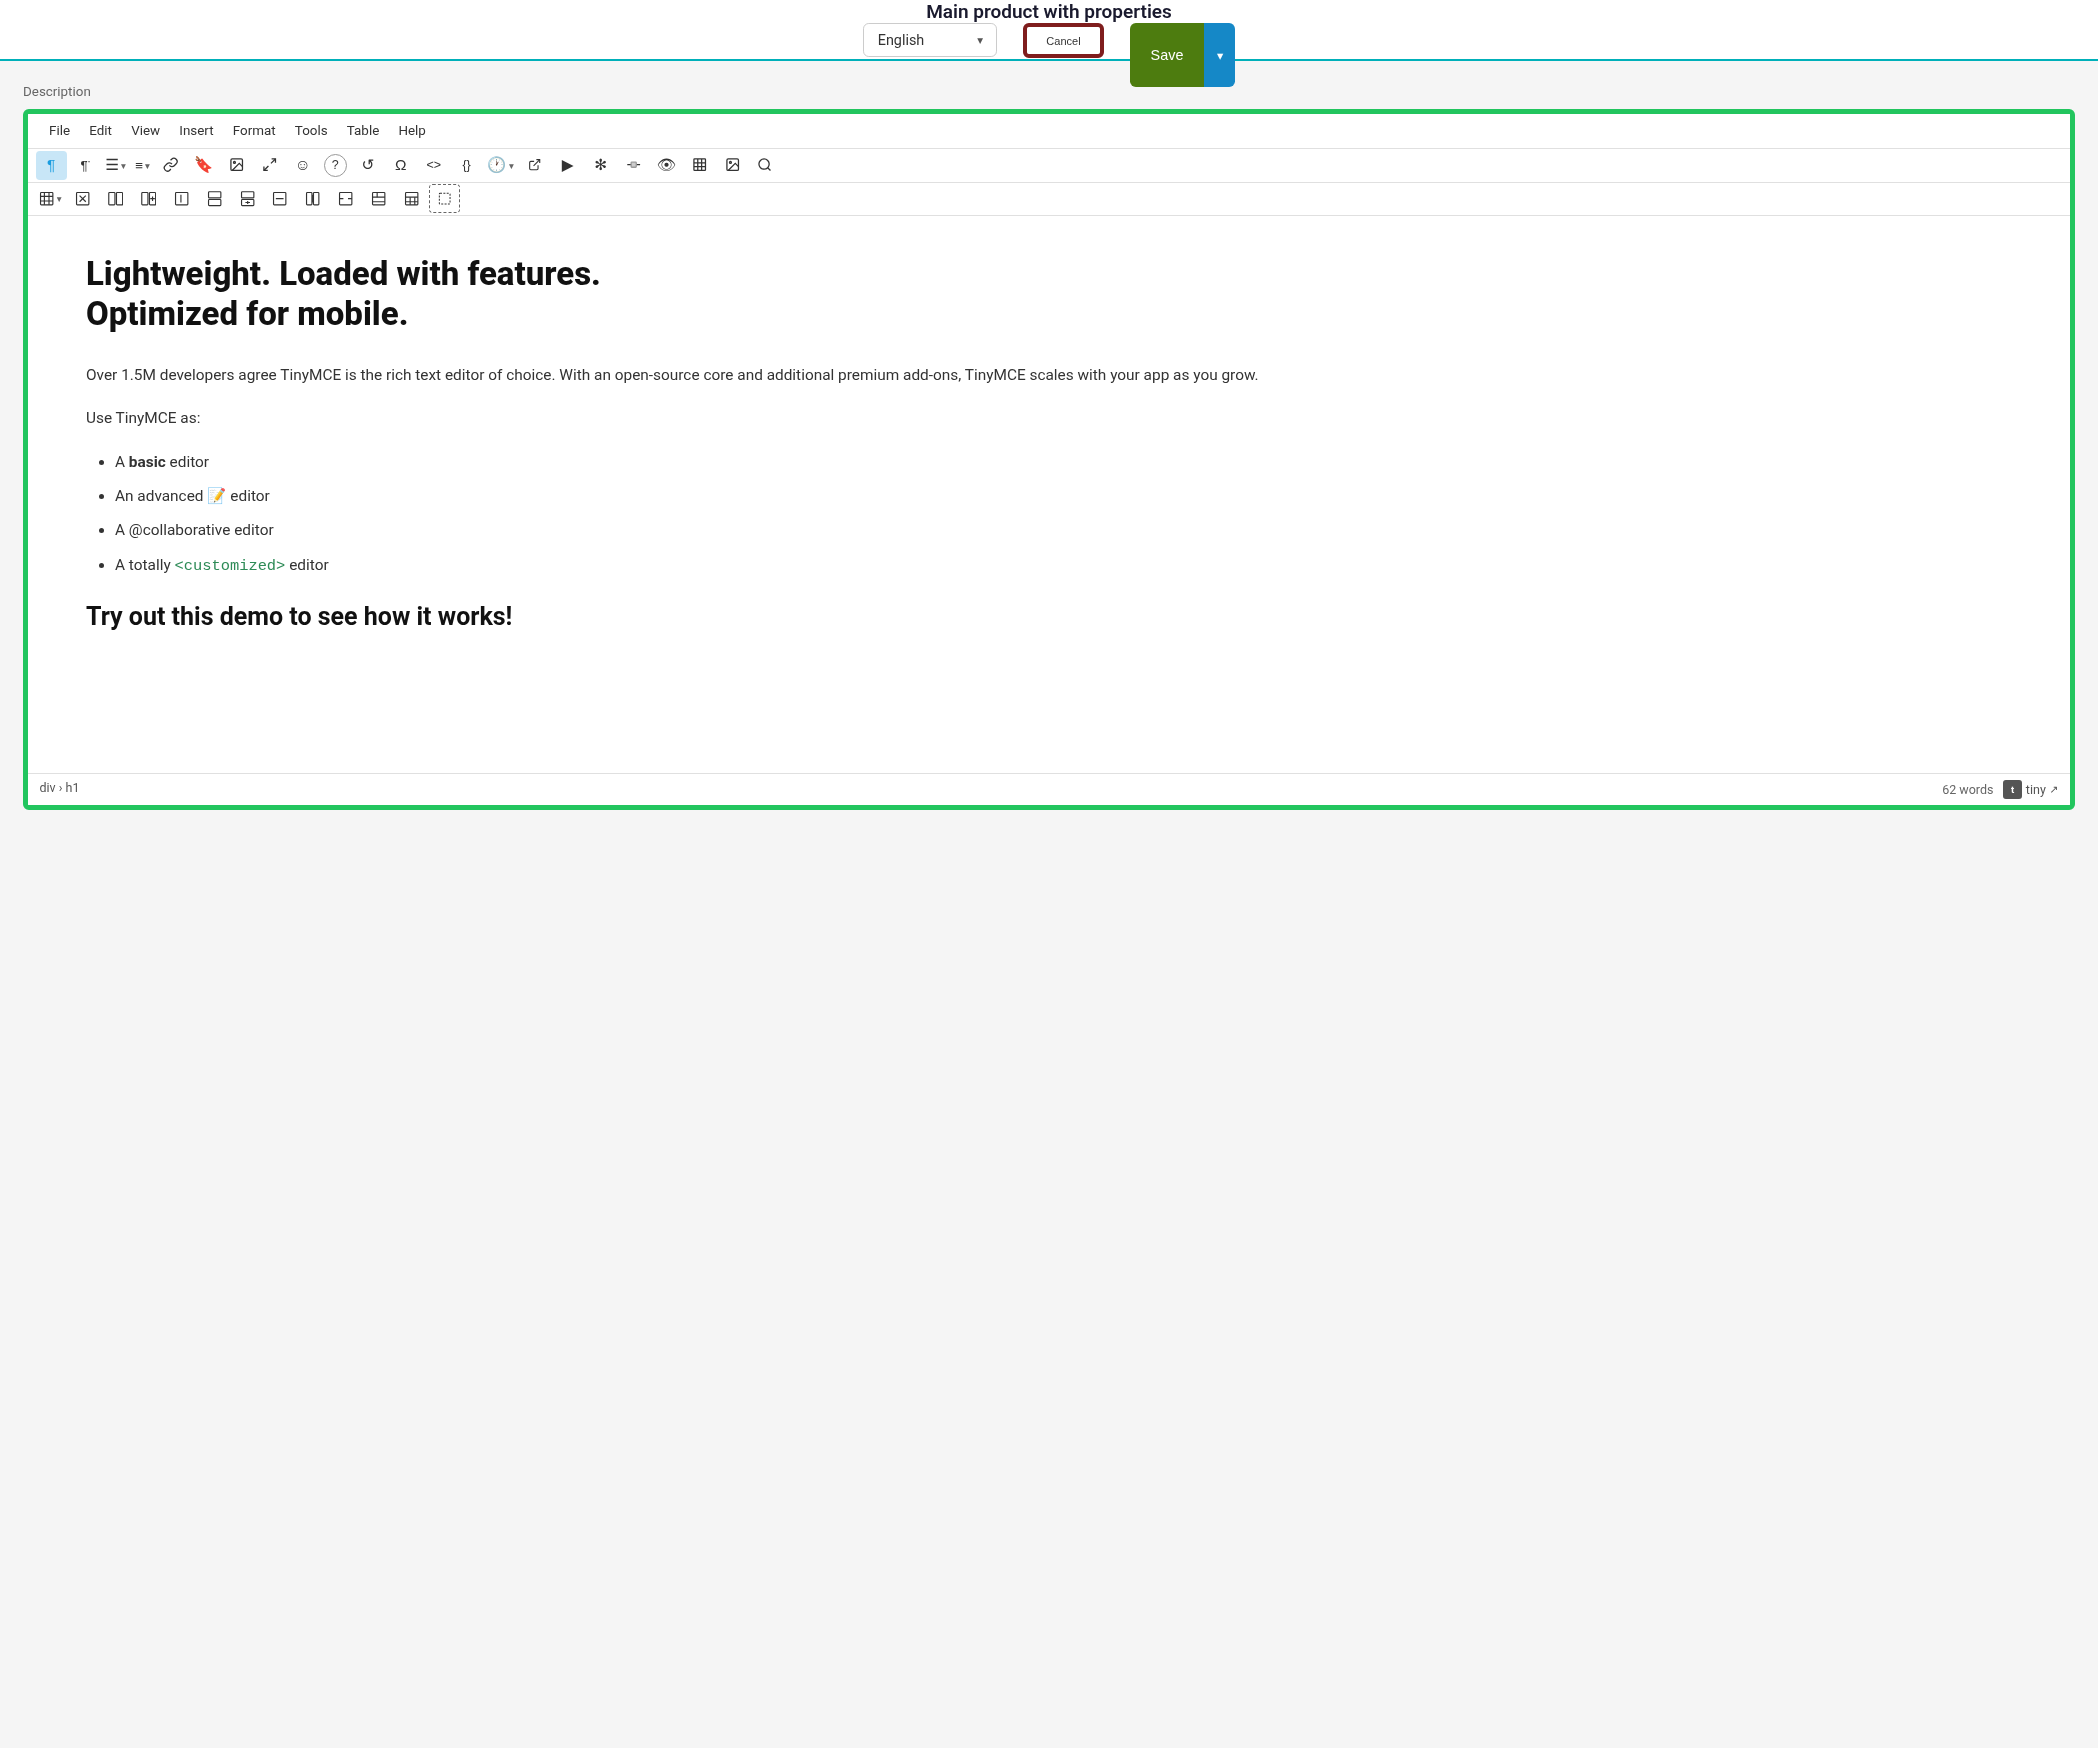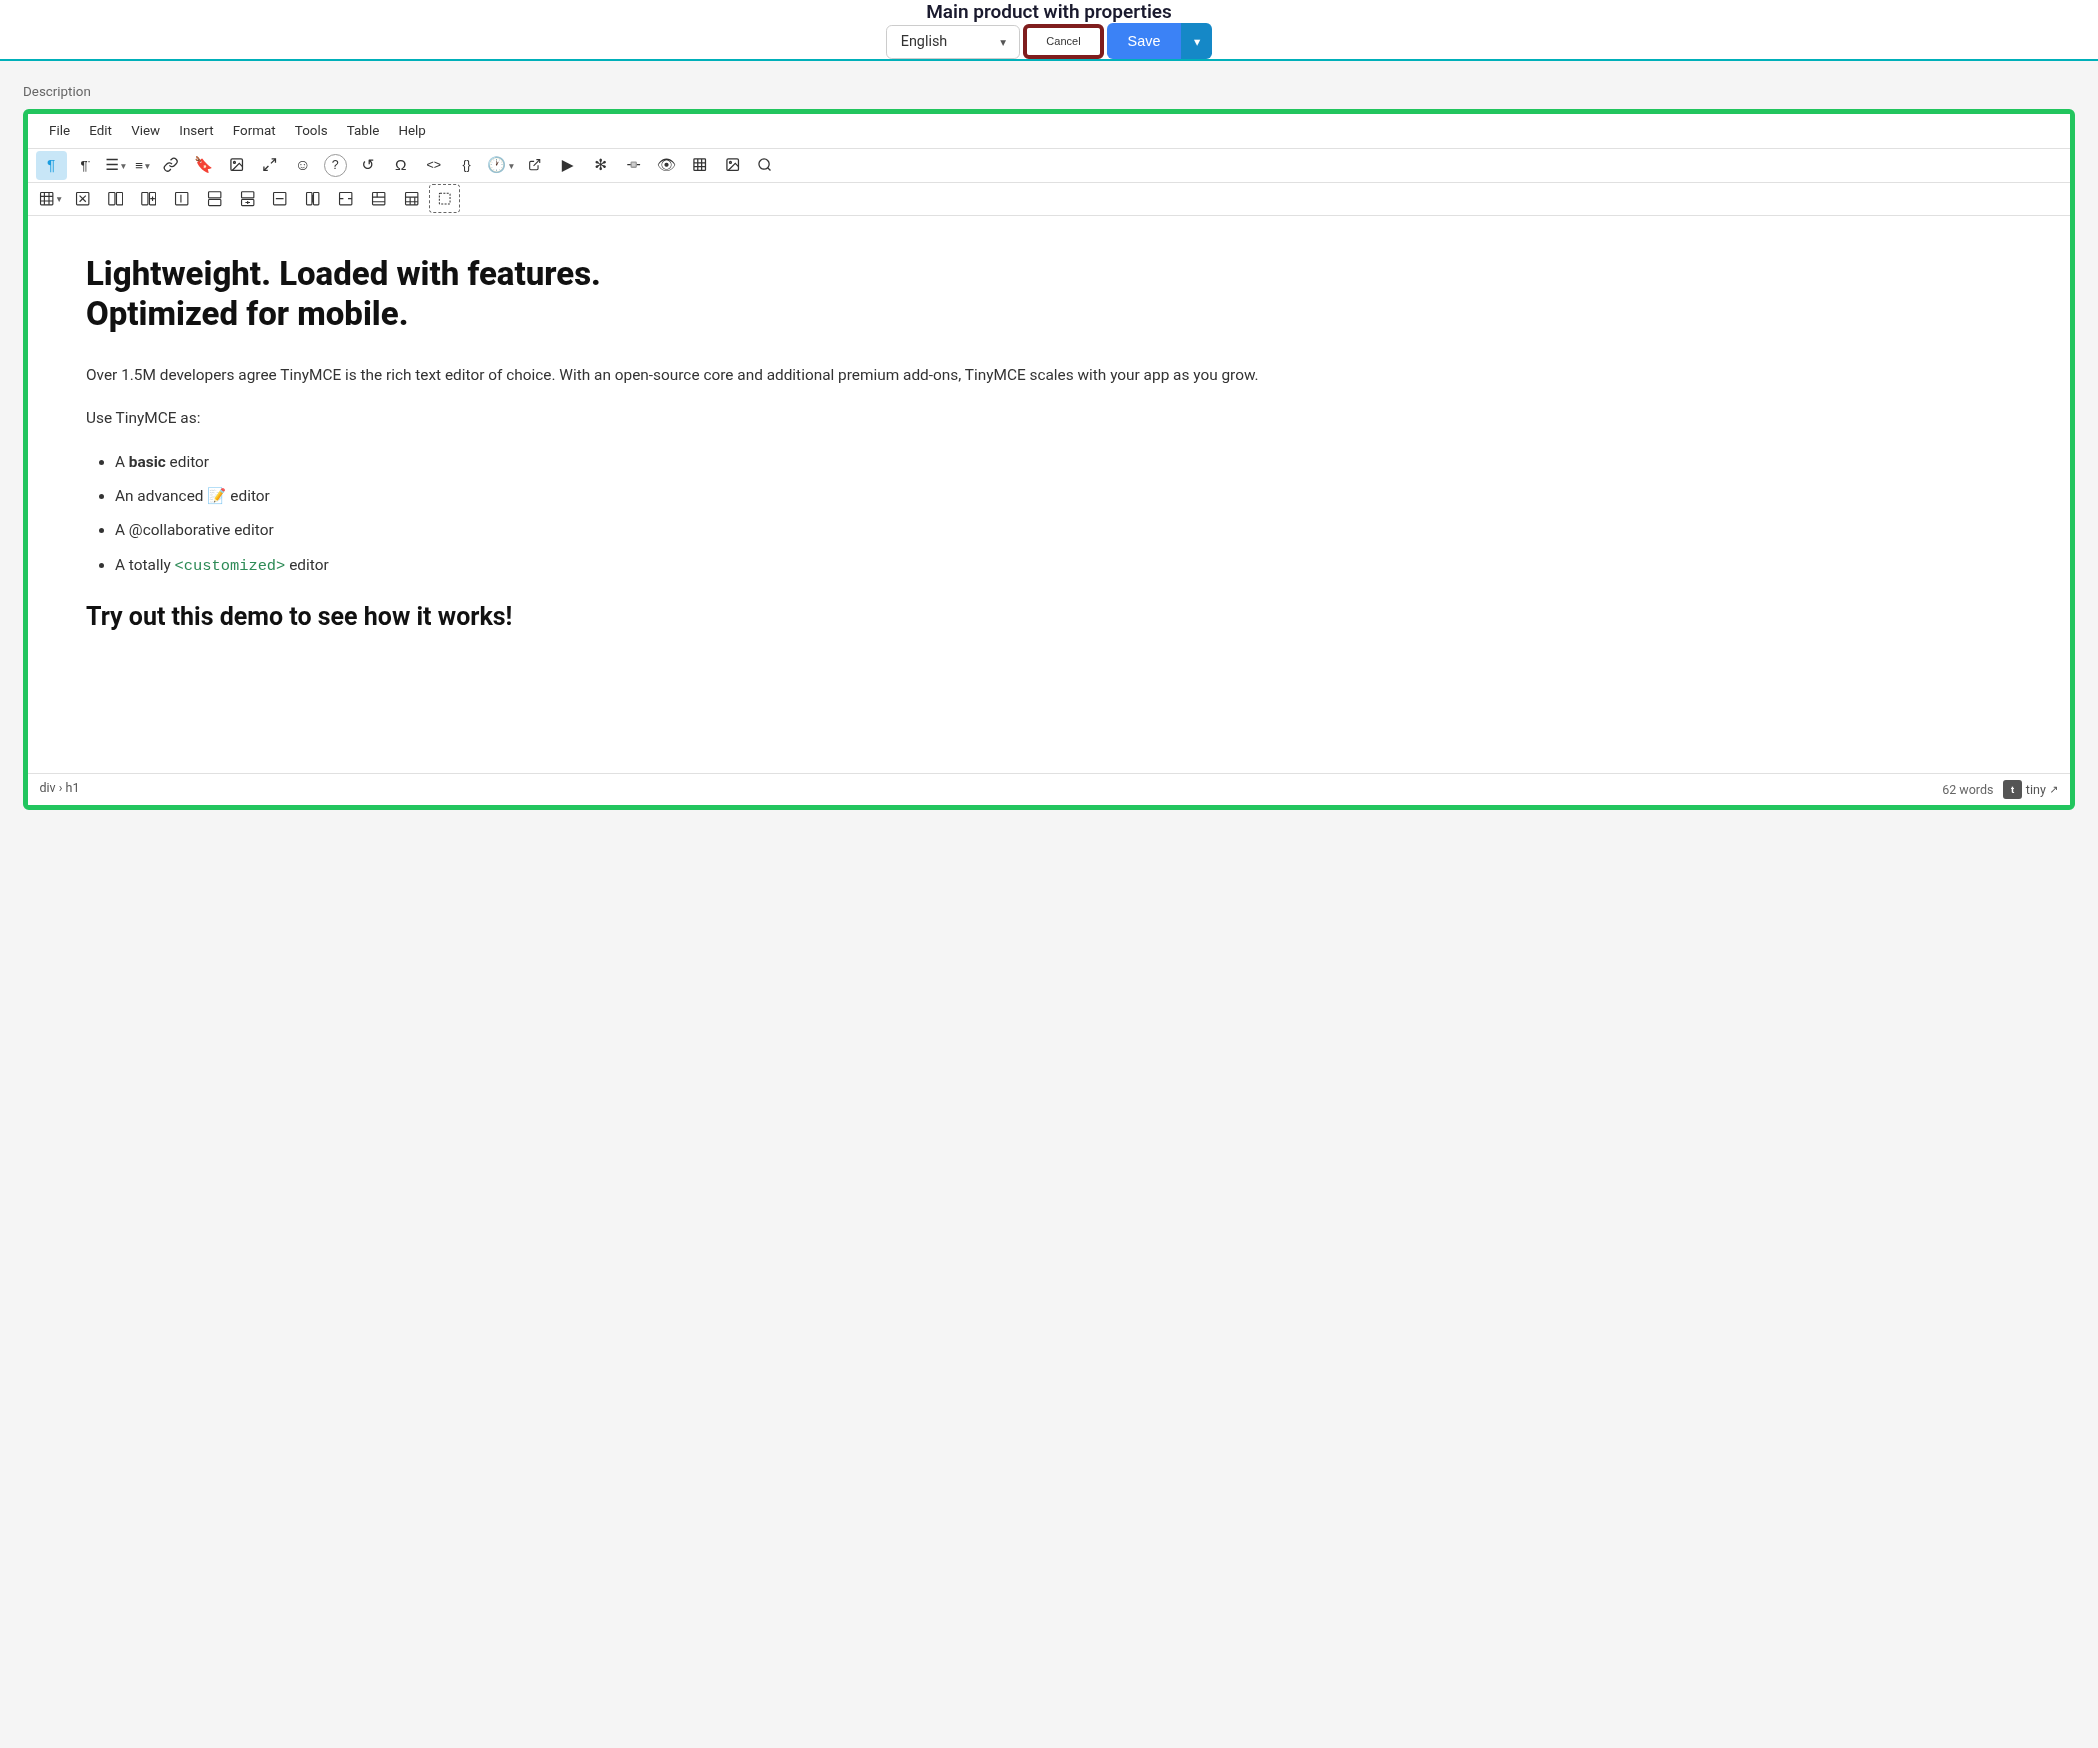"English" .header-actions { align-items: flex-end -> flex-start; gap: 3px -> 26px }
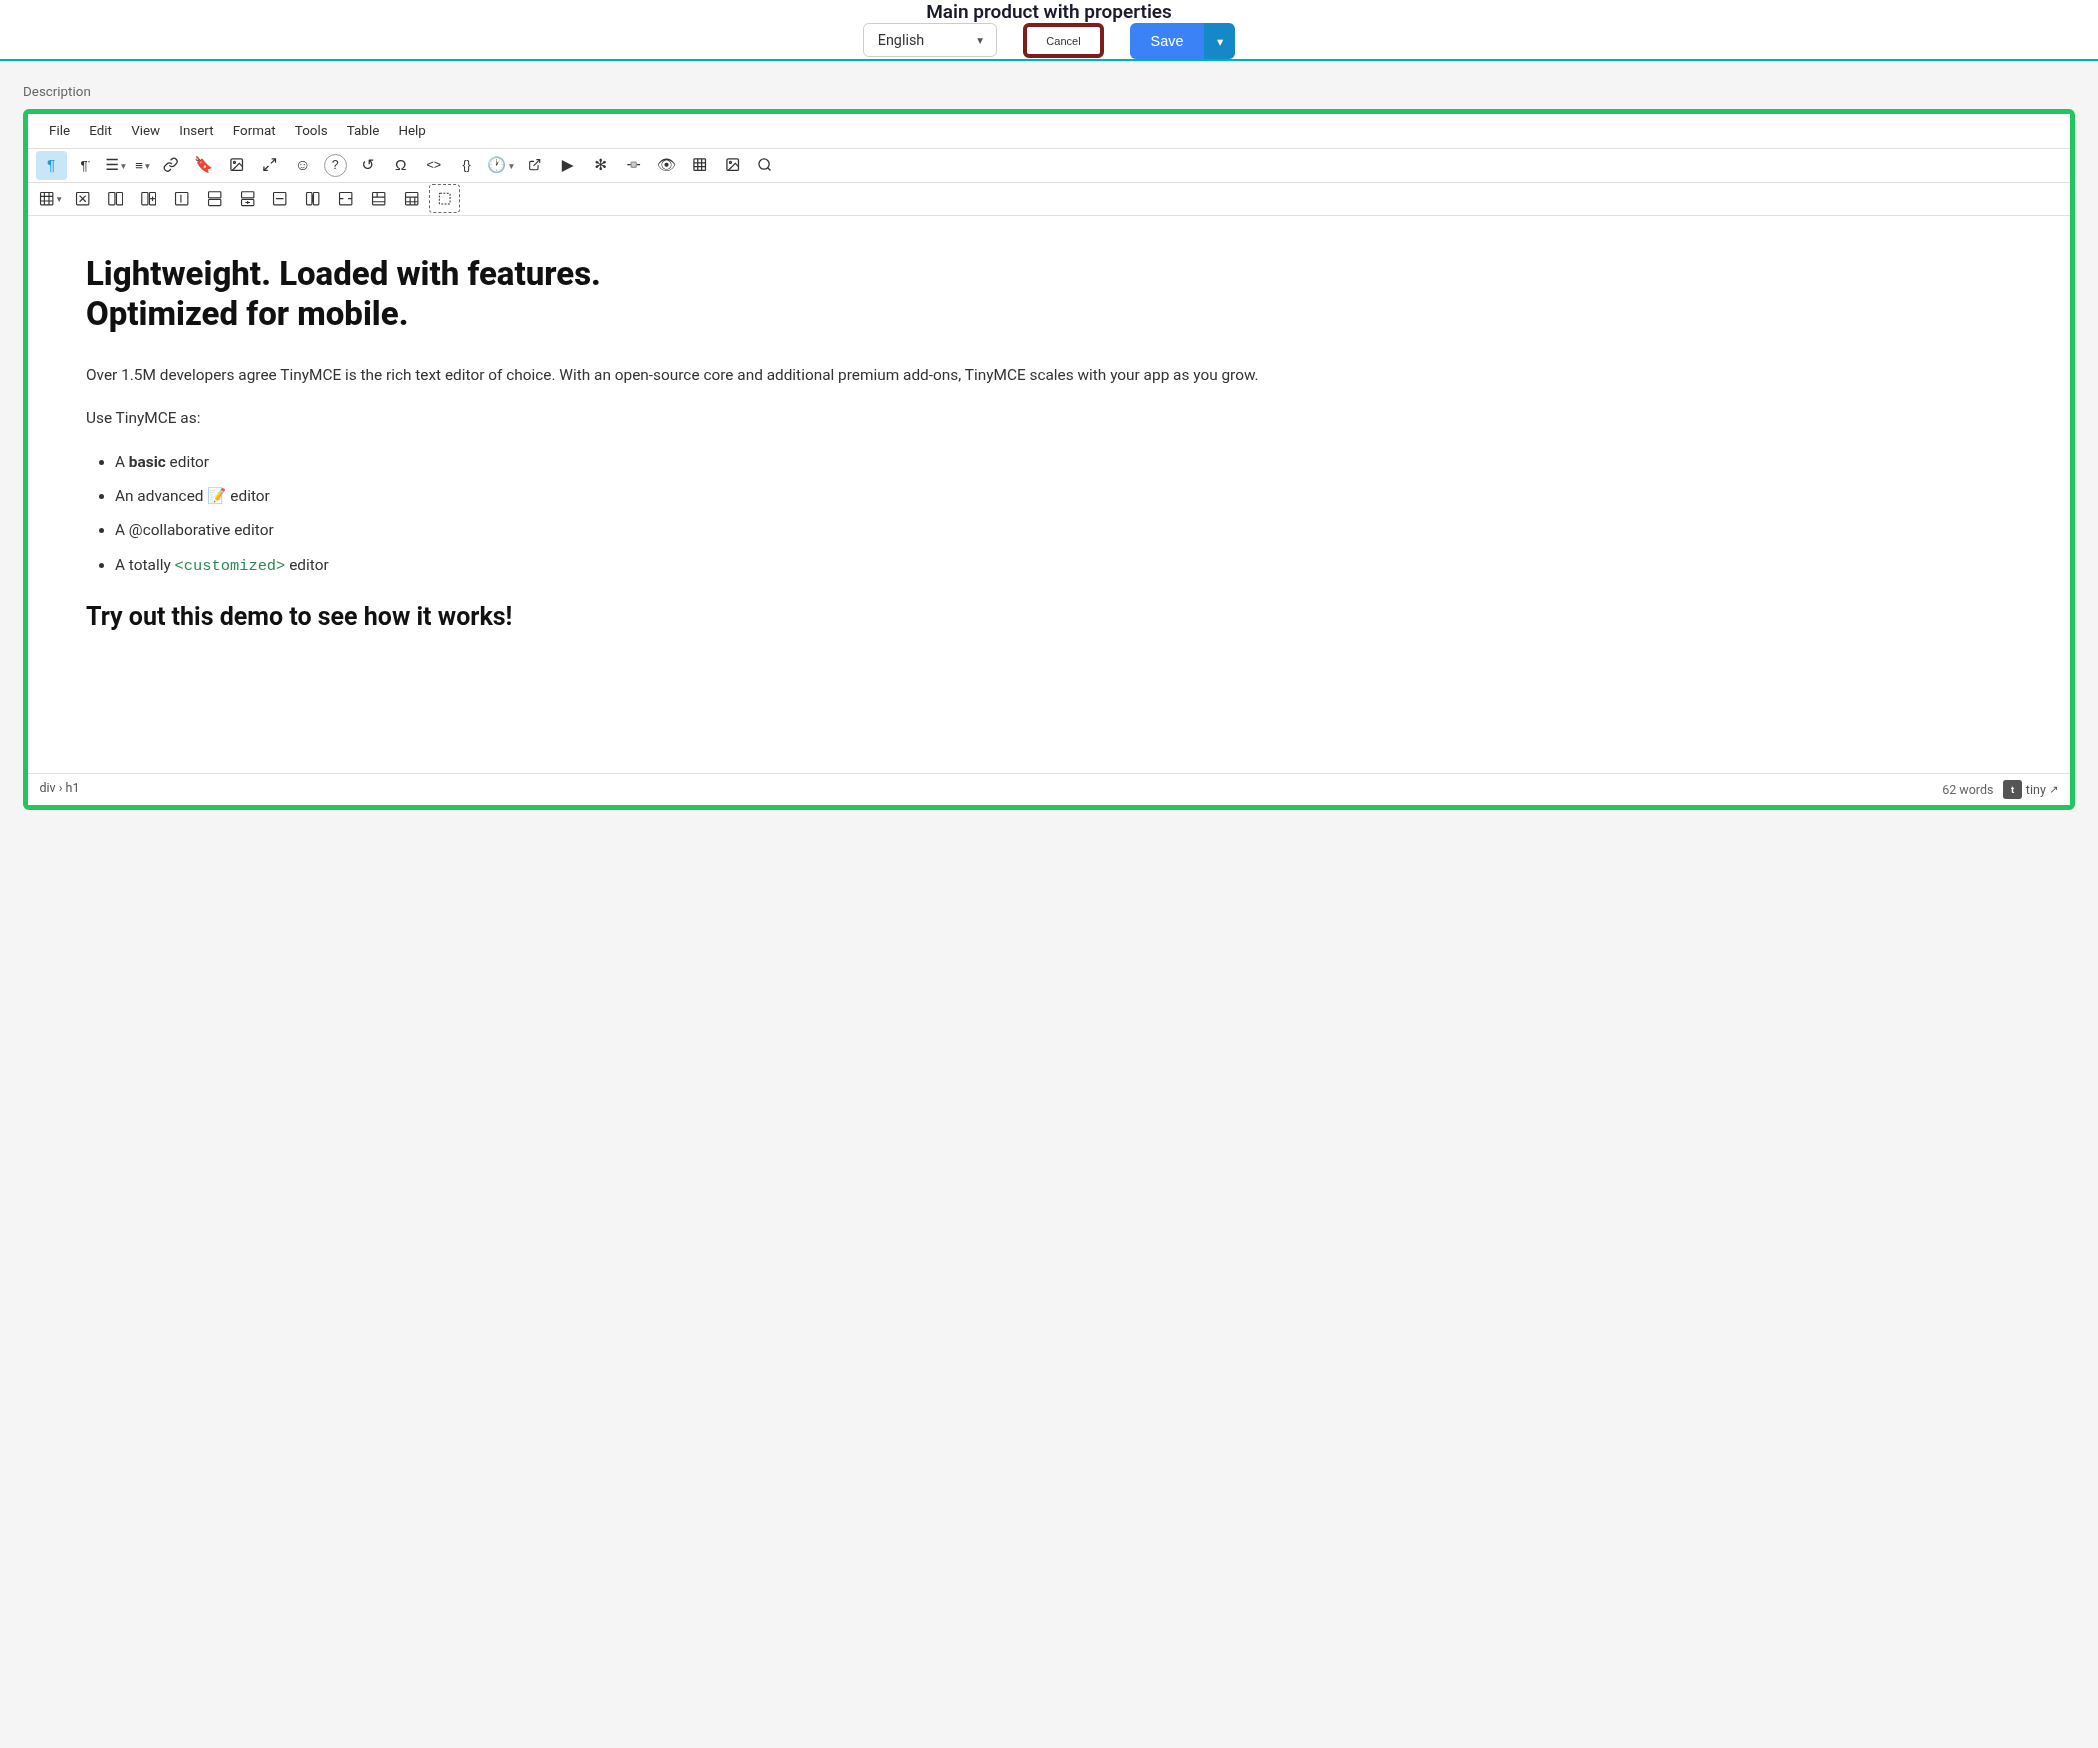"Save" .btn-save { background: #3b82f6 -> #4d7c0f; padding: 10px 21px -> 24px 21px }
